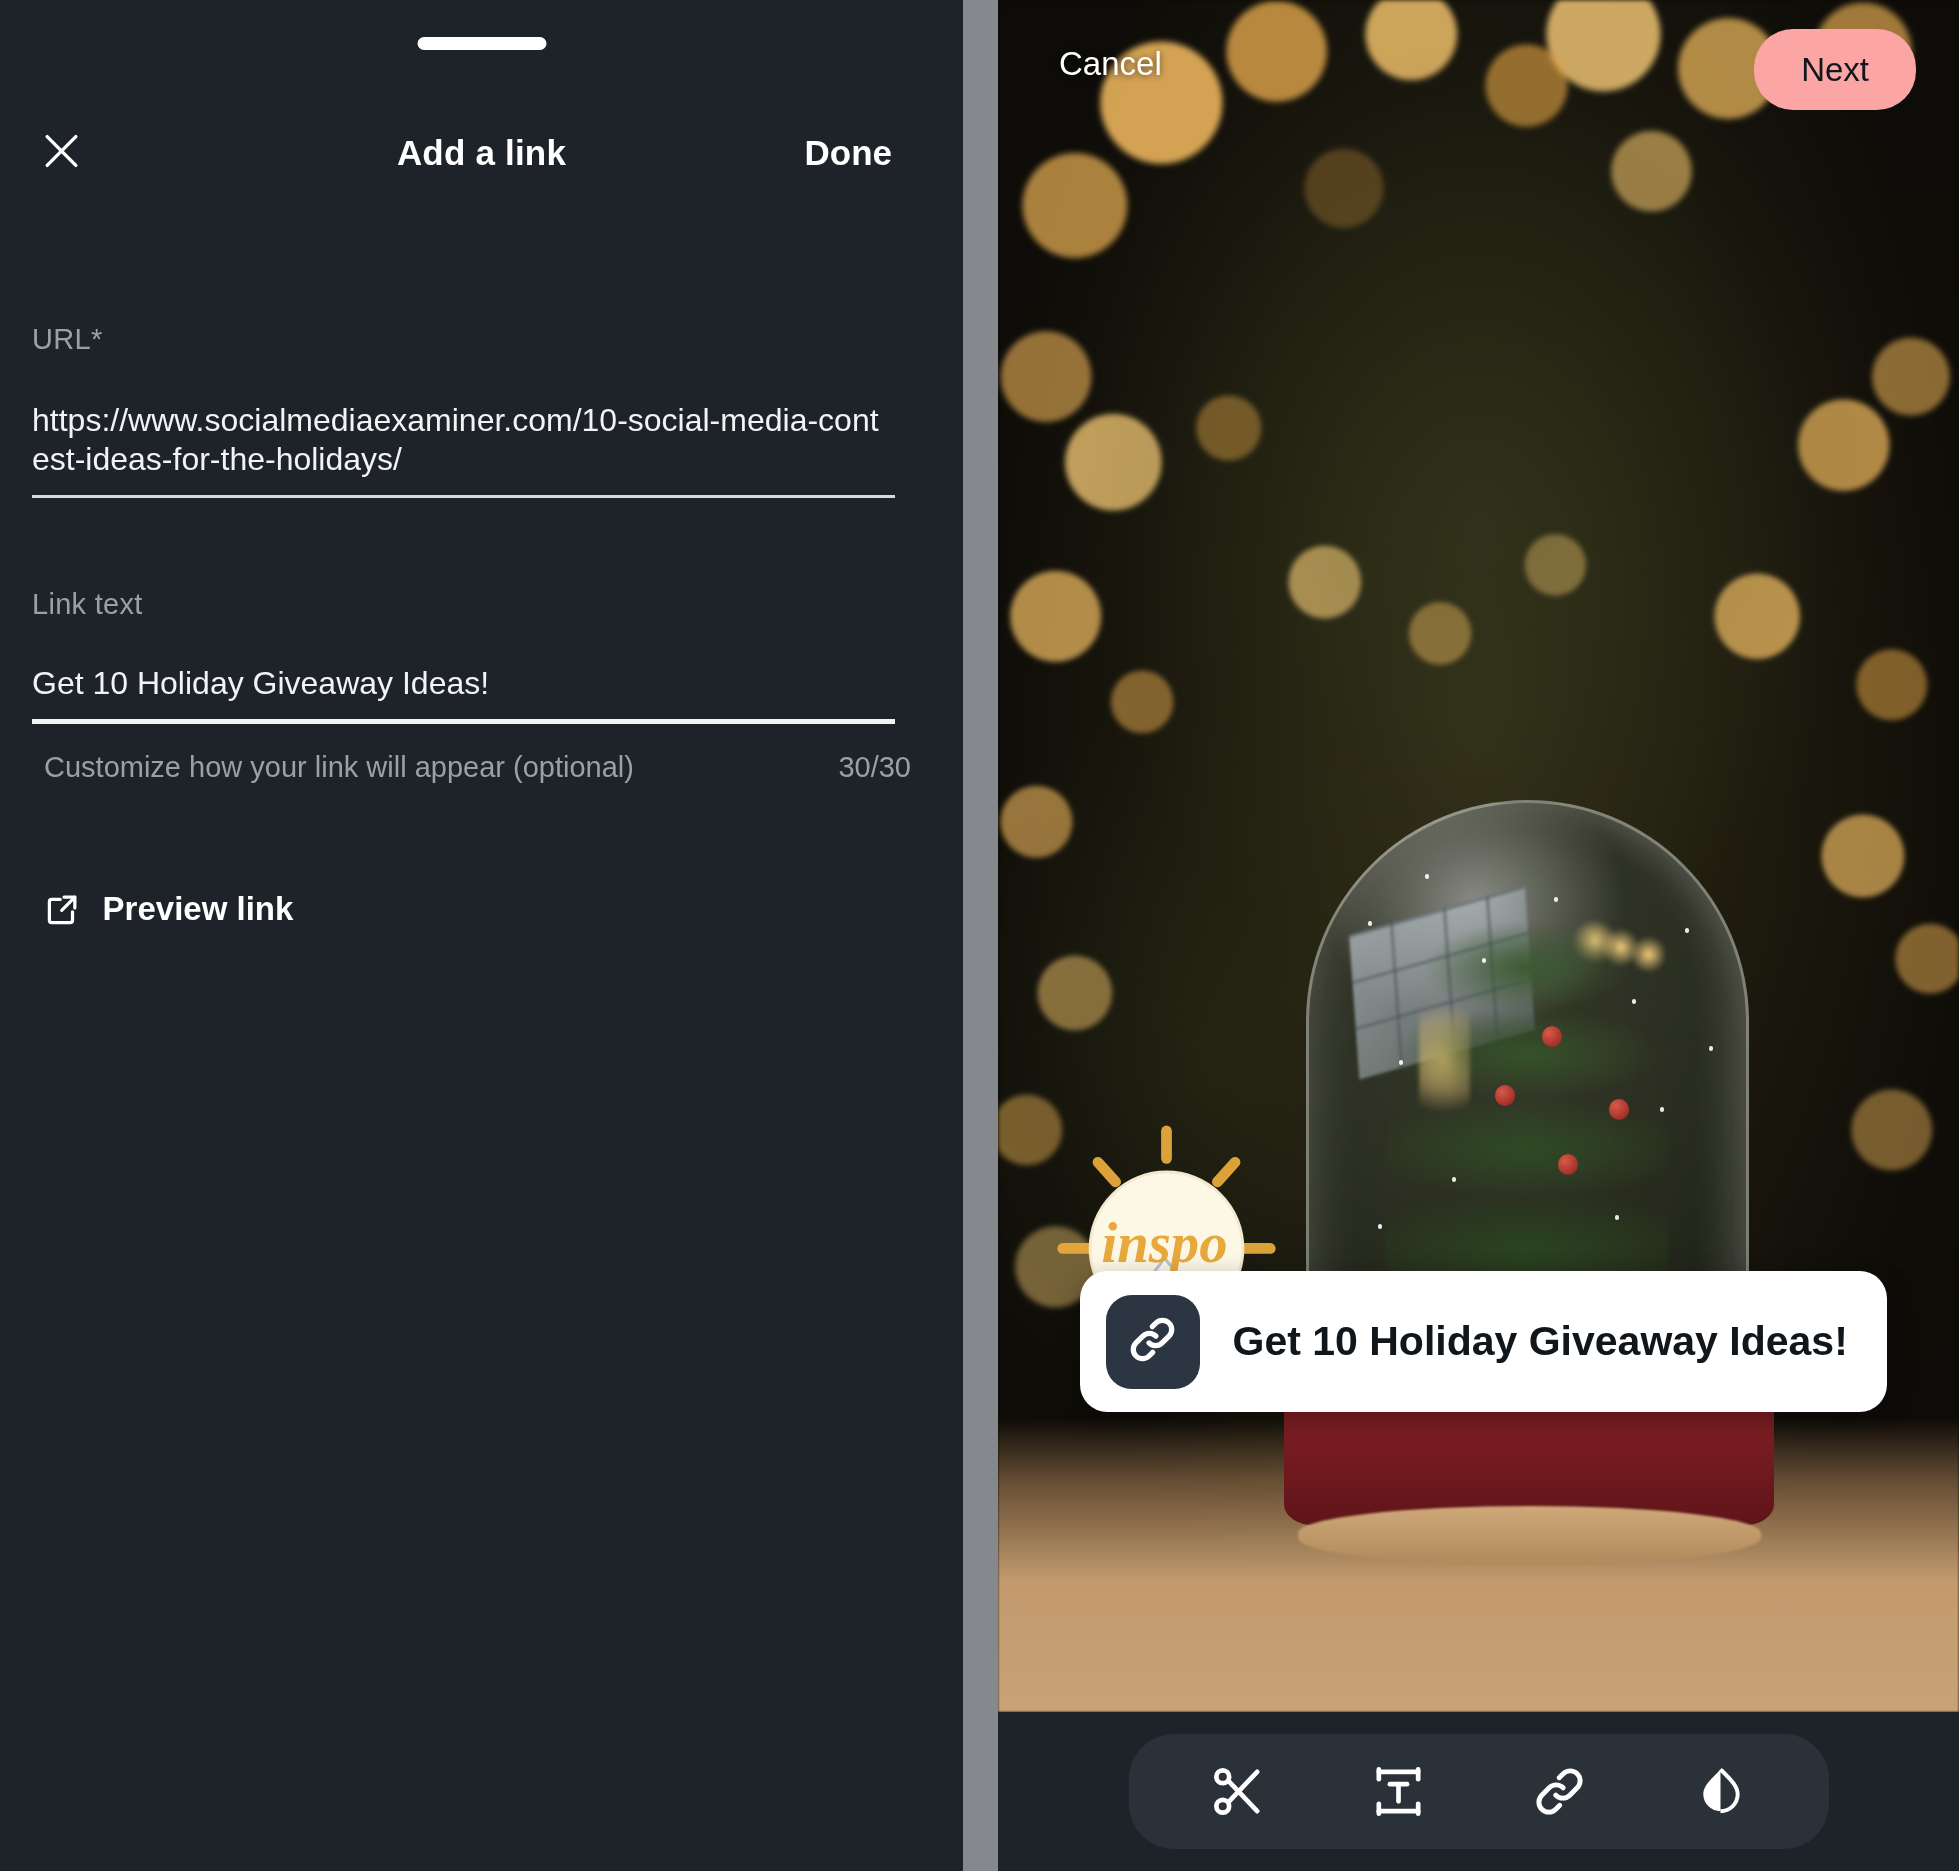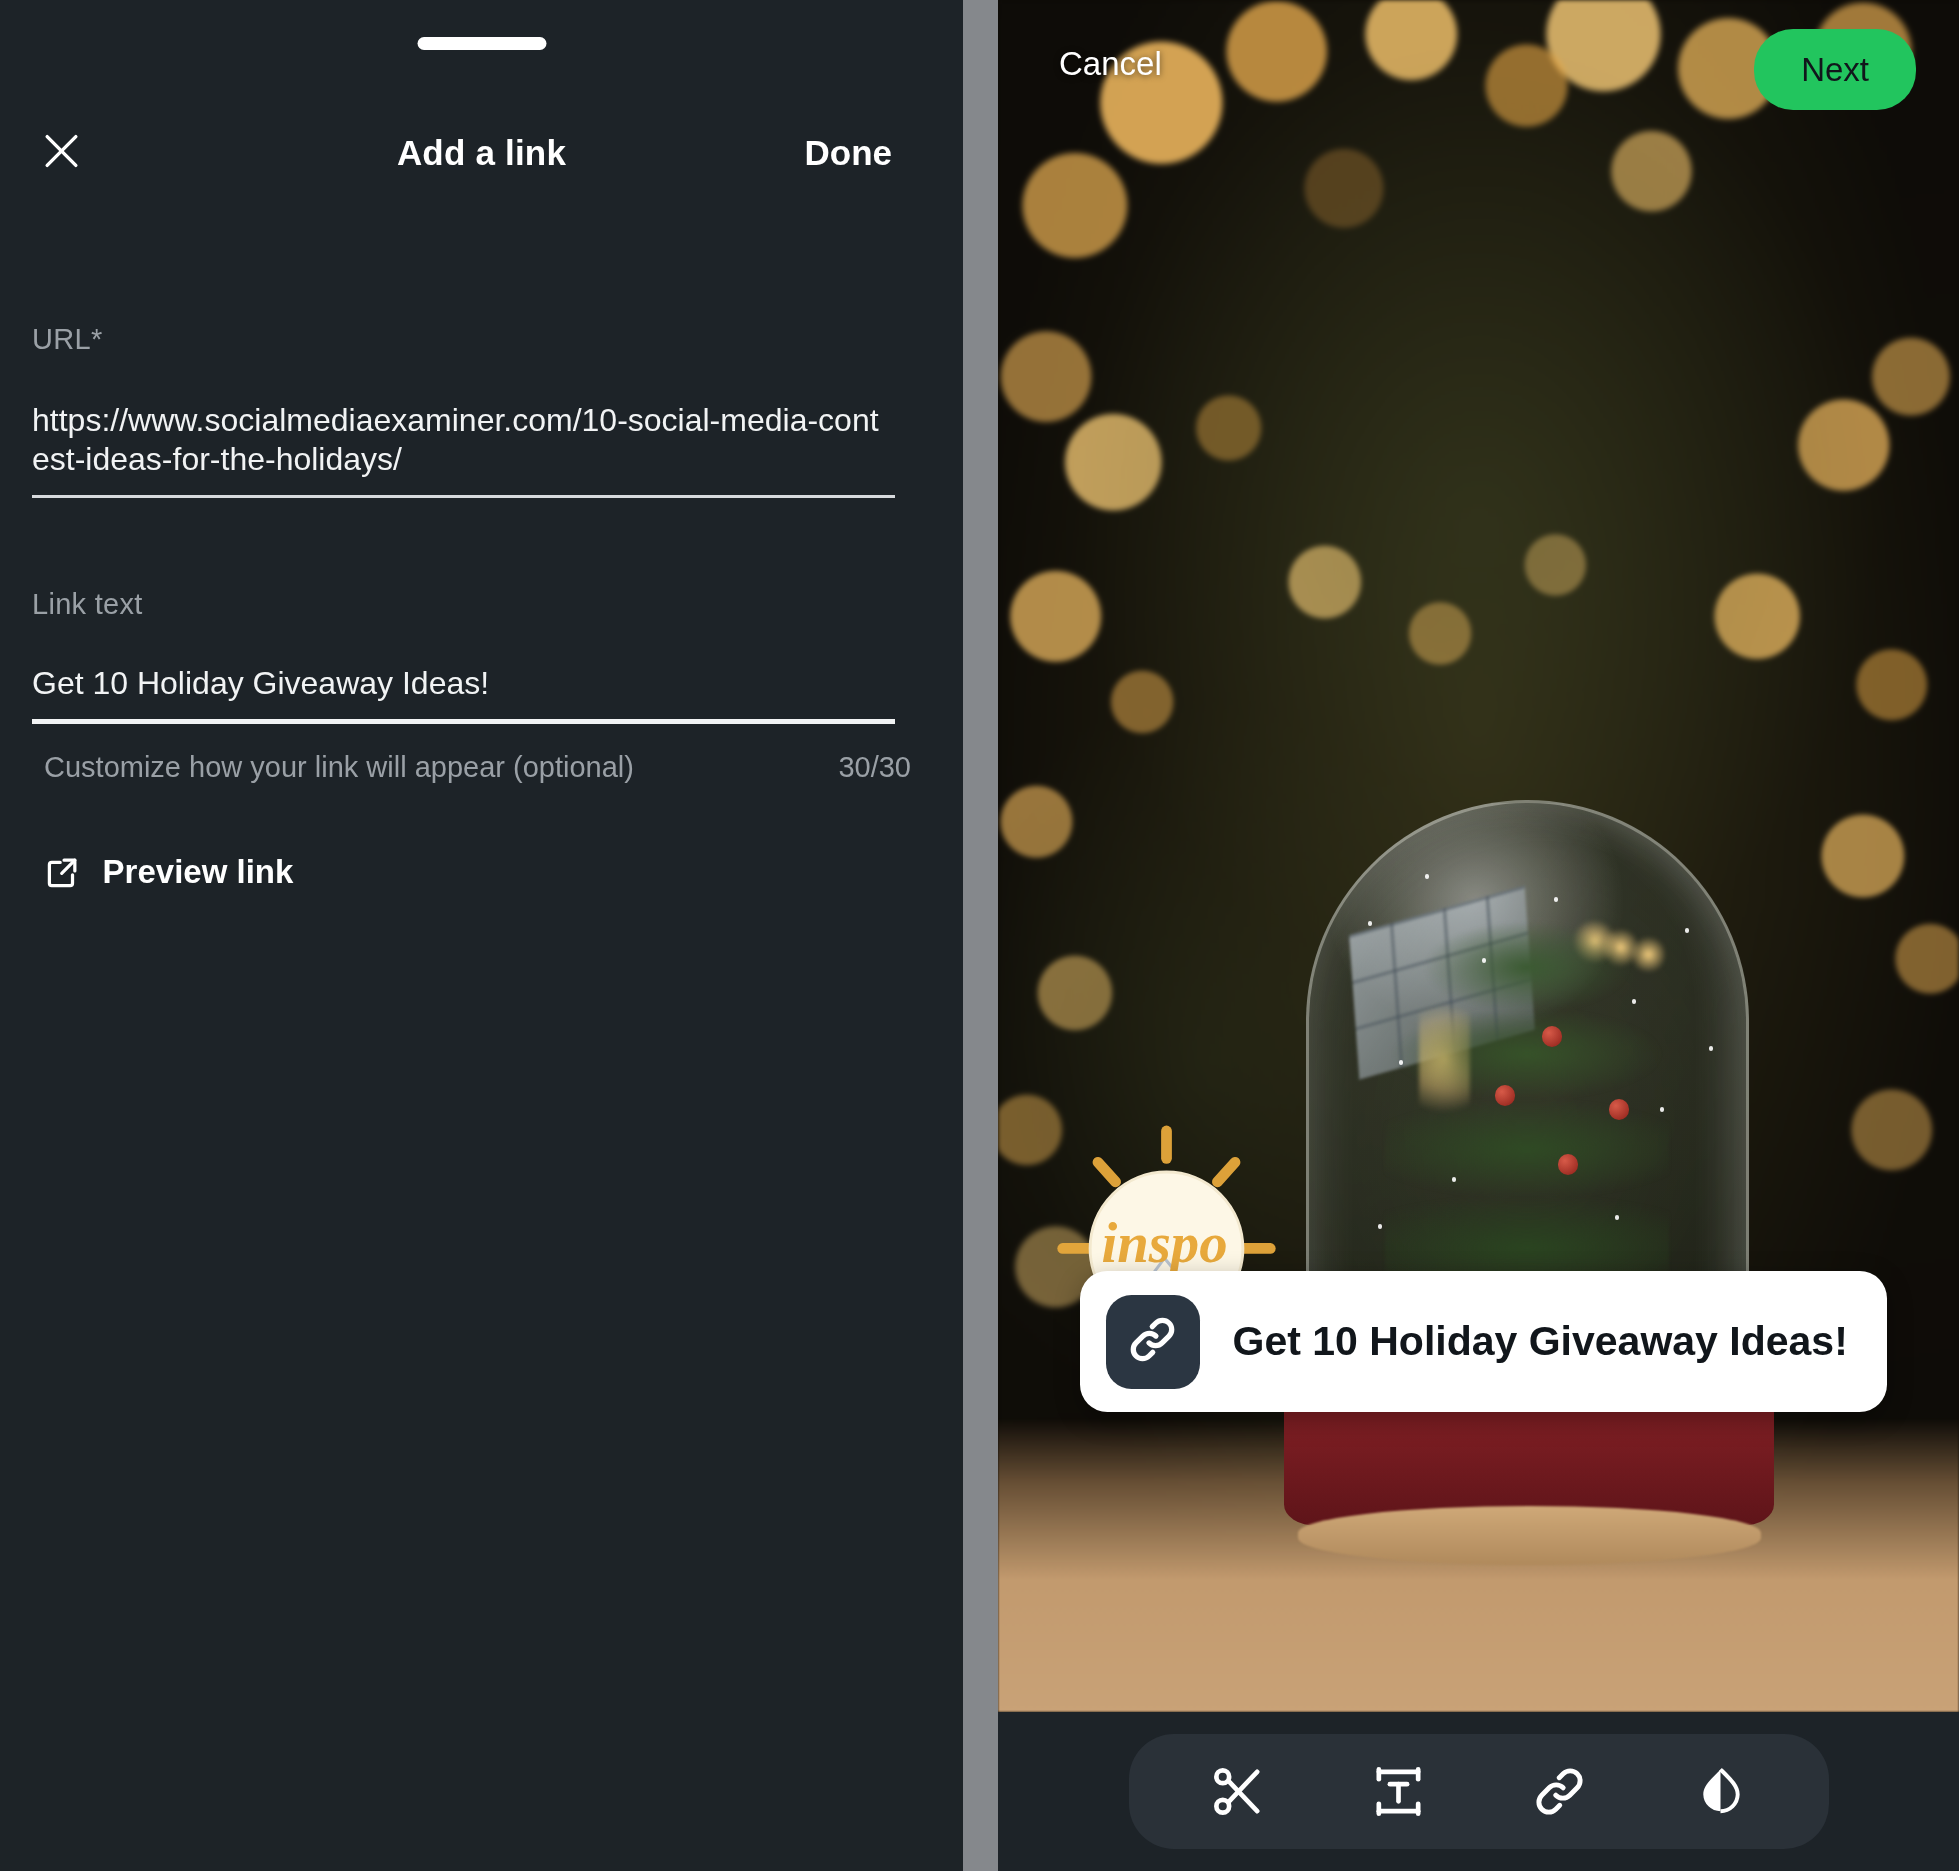"Next" .next-btn { background: #22c55e -> #fca5a5 }
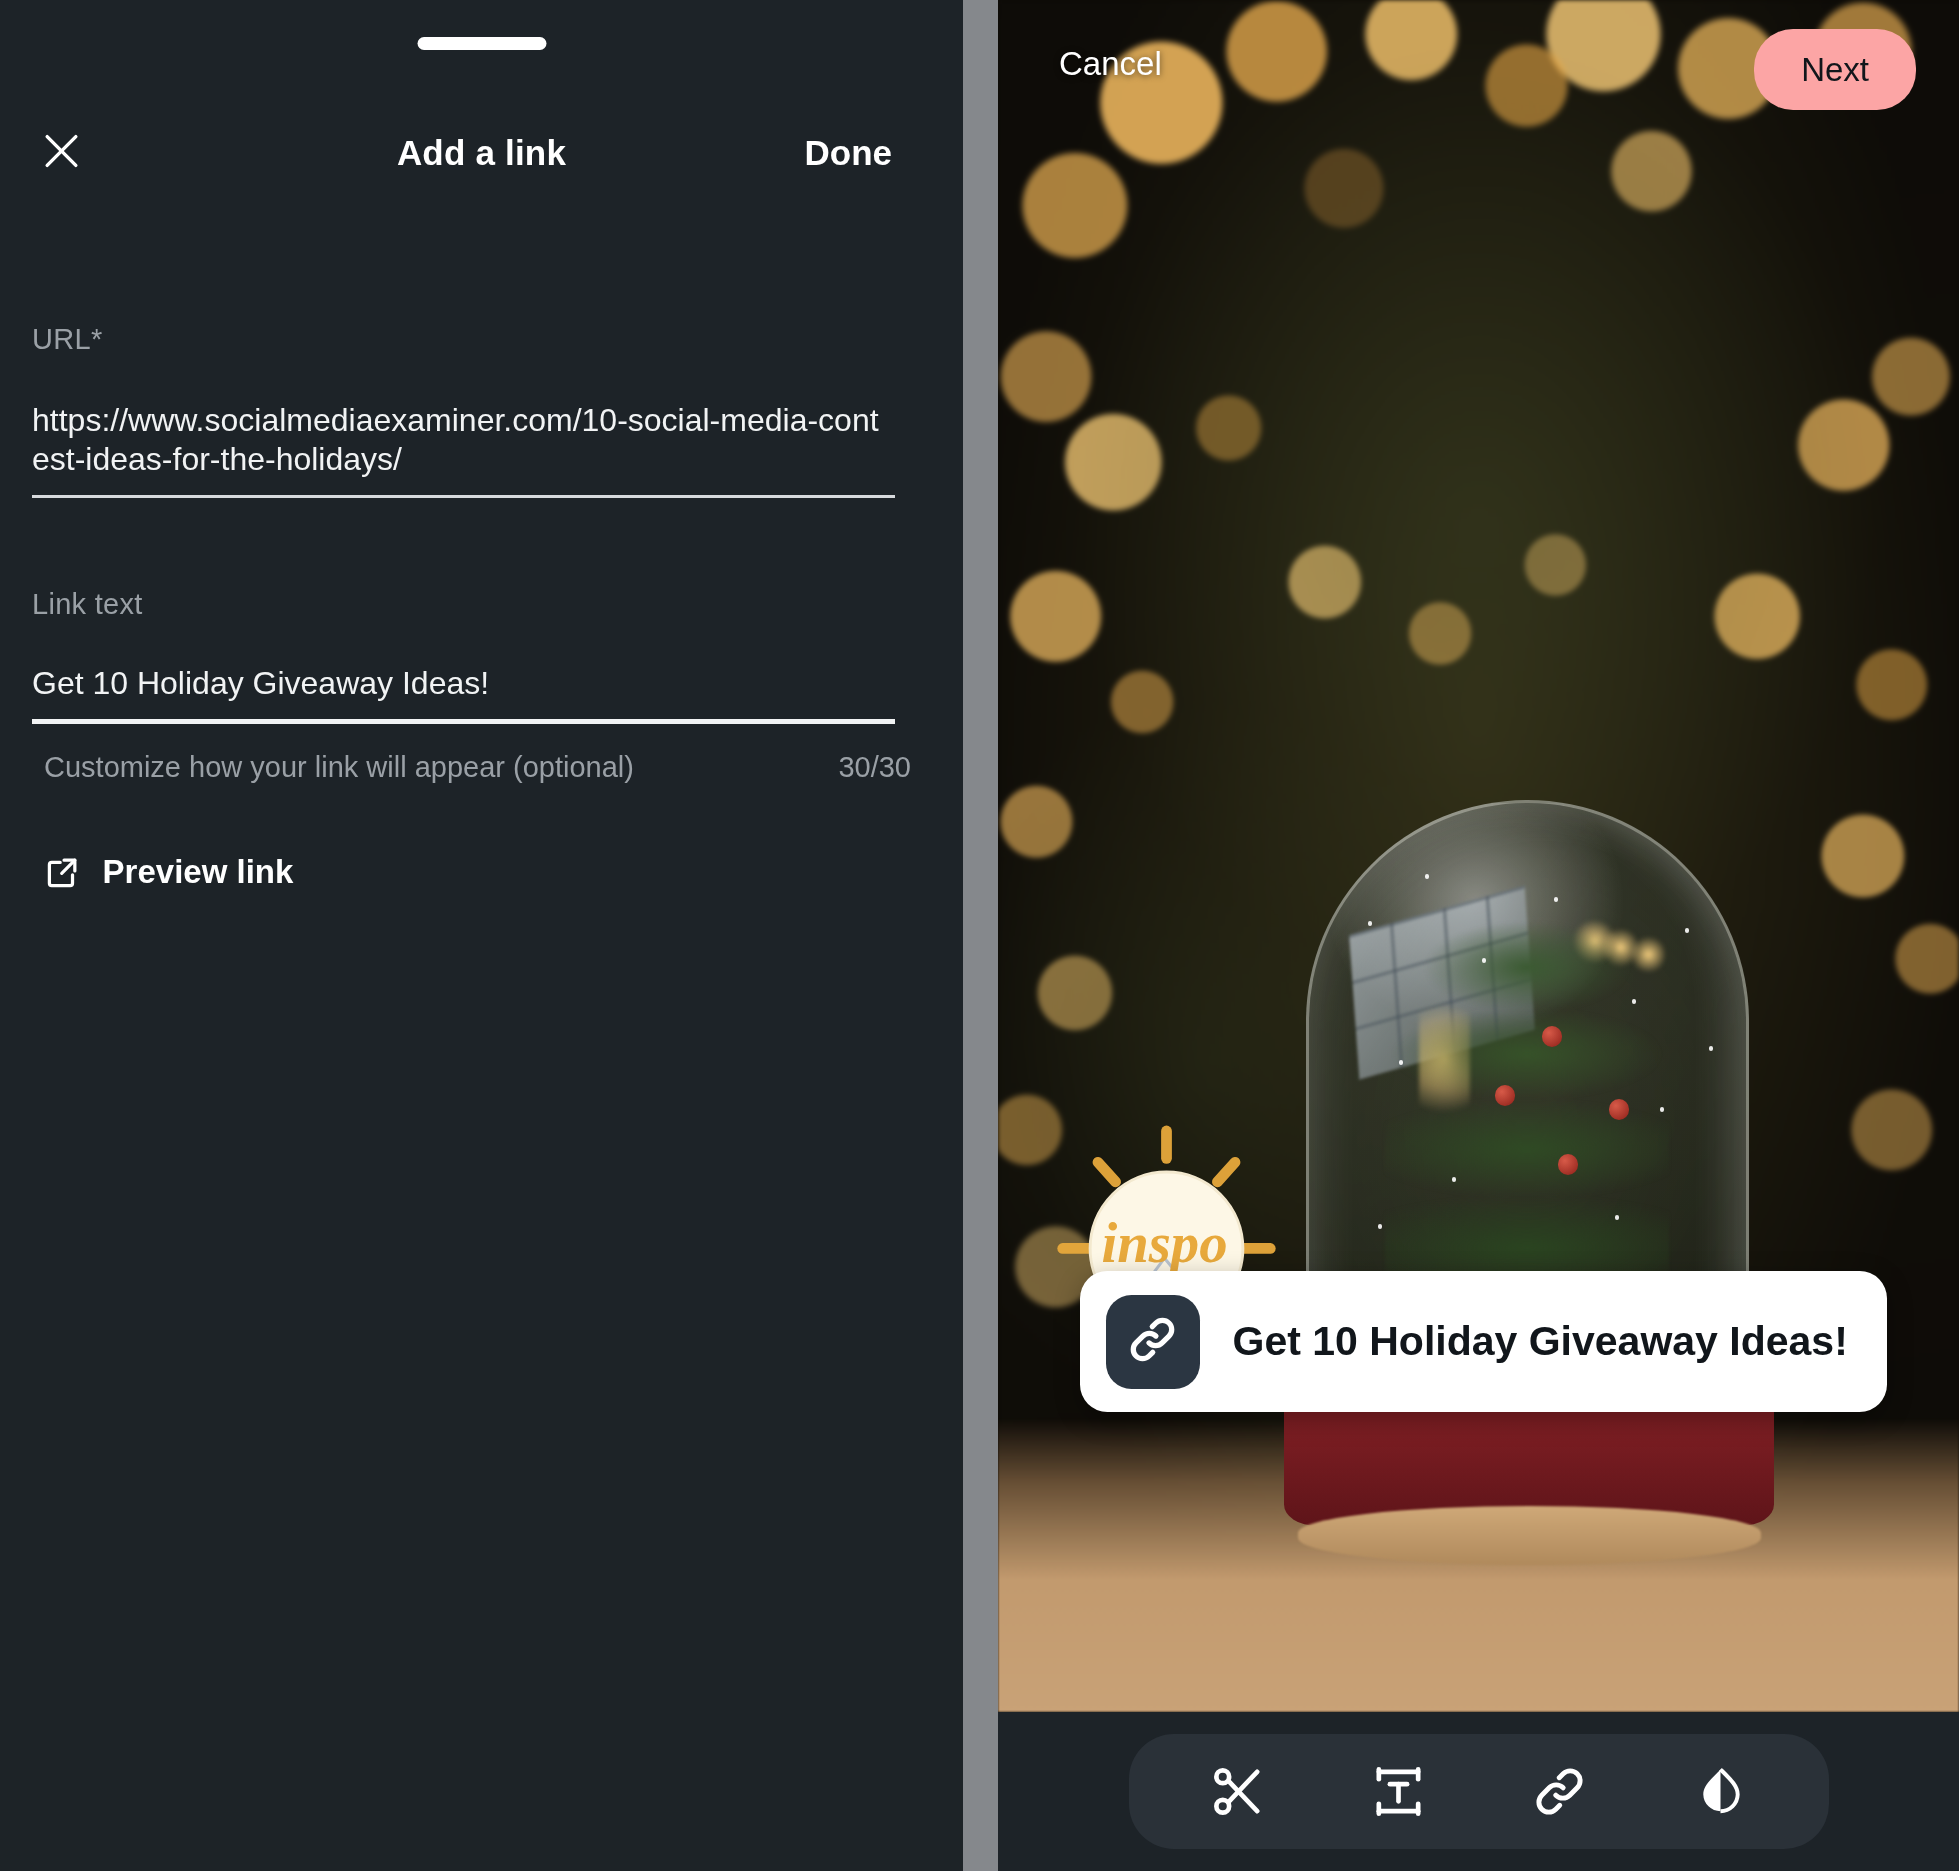"Preview link" .preview-link span { margin-top: none -> 37px }
